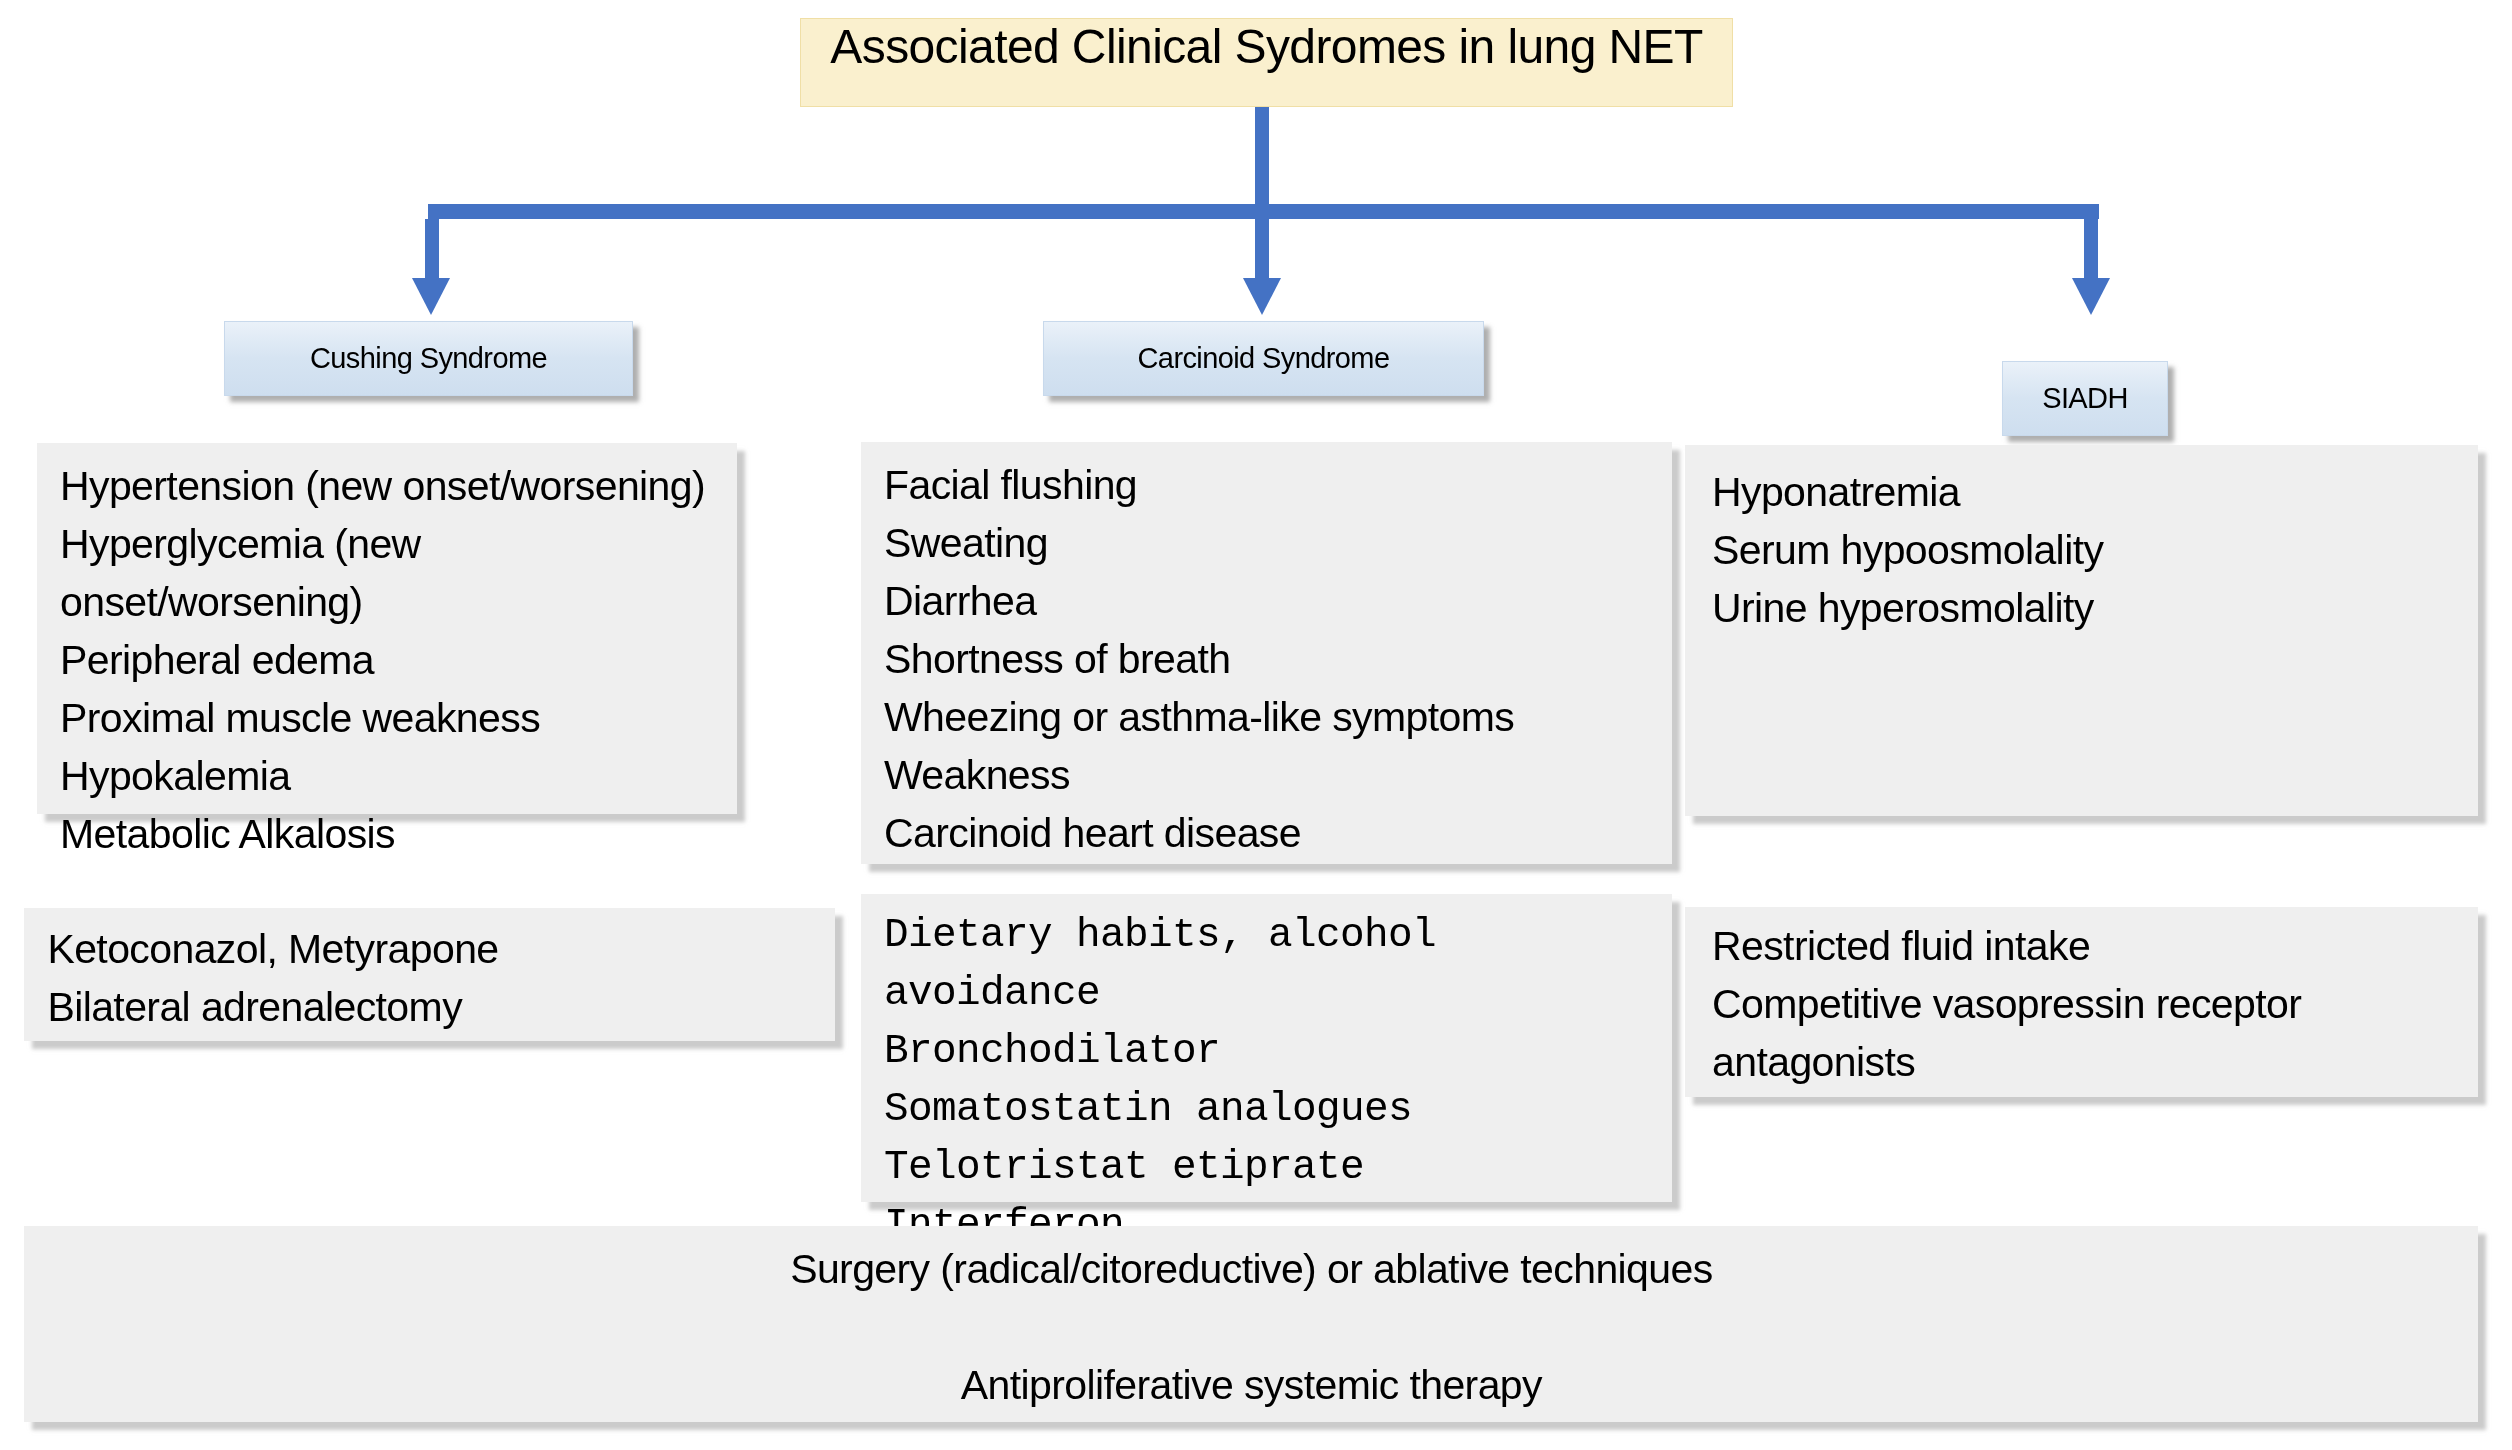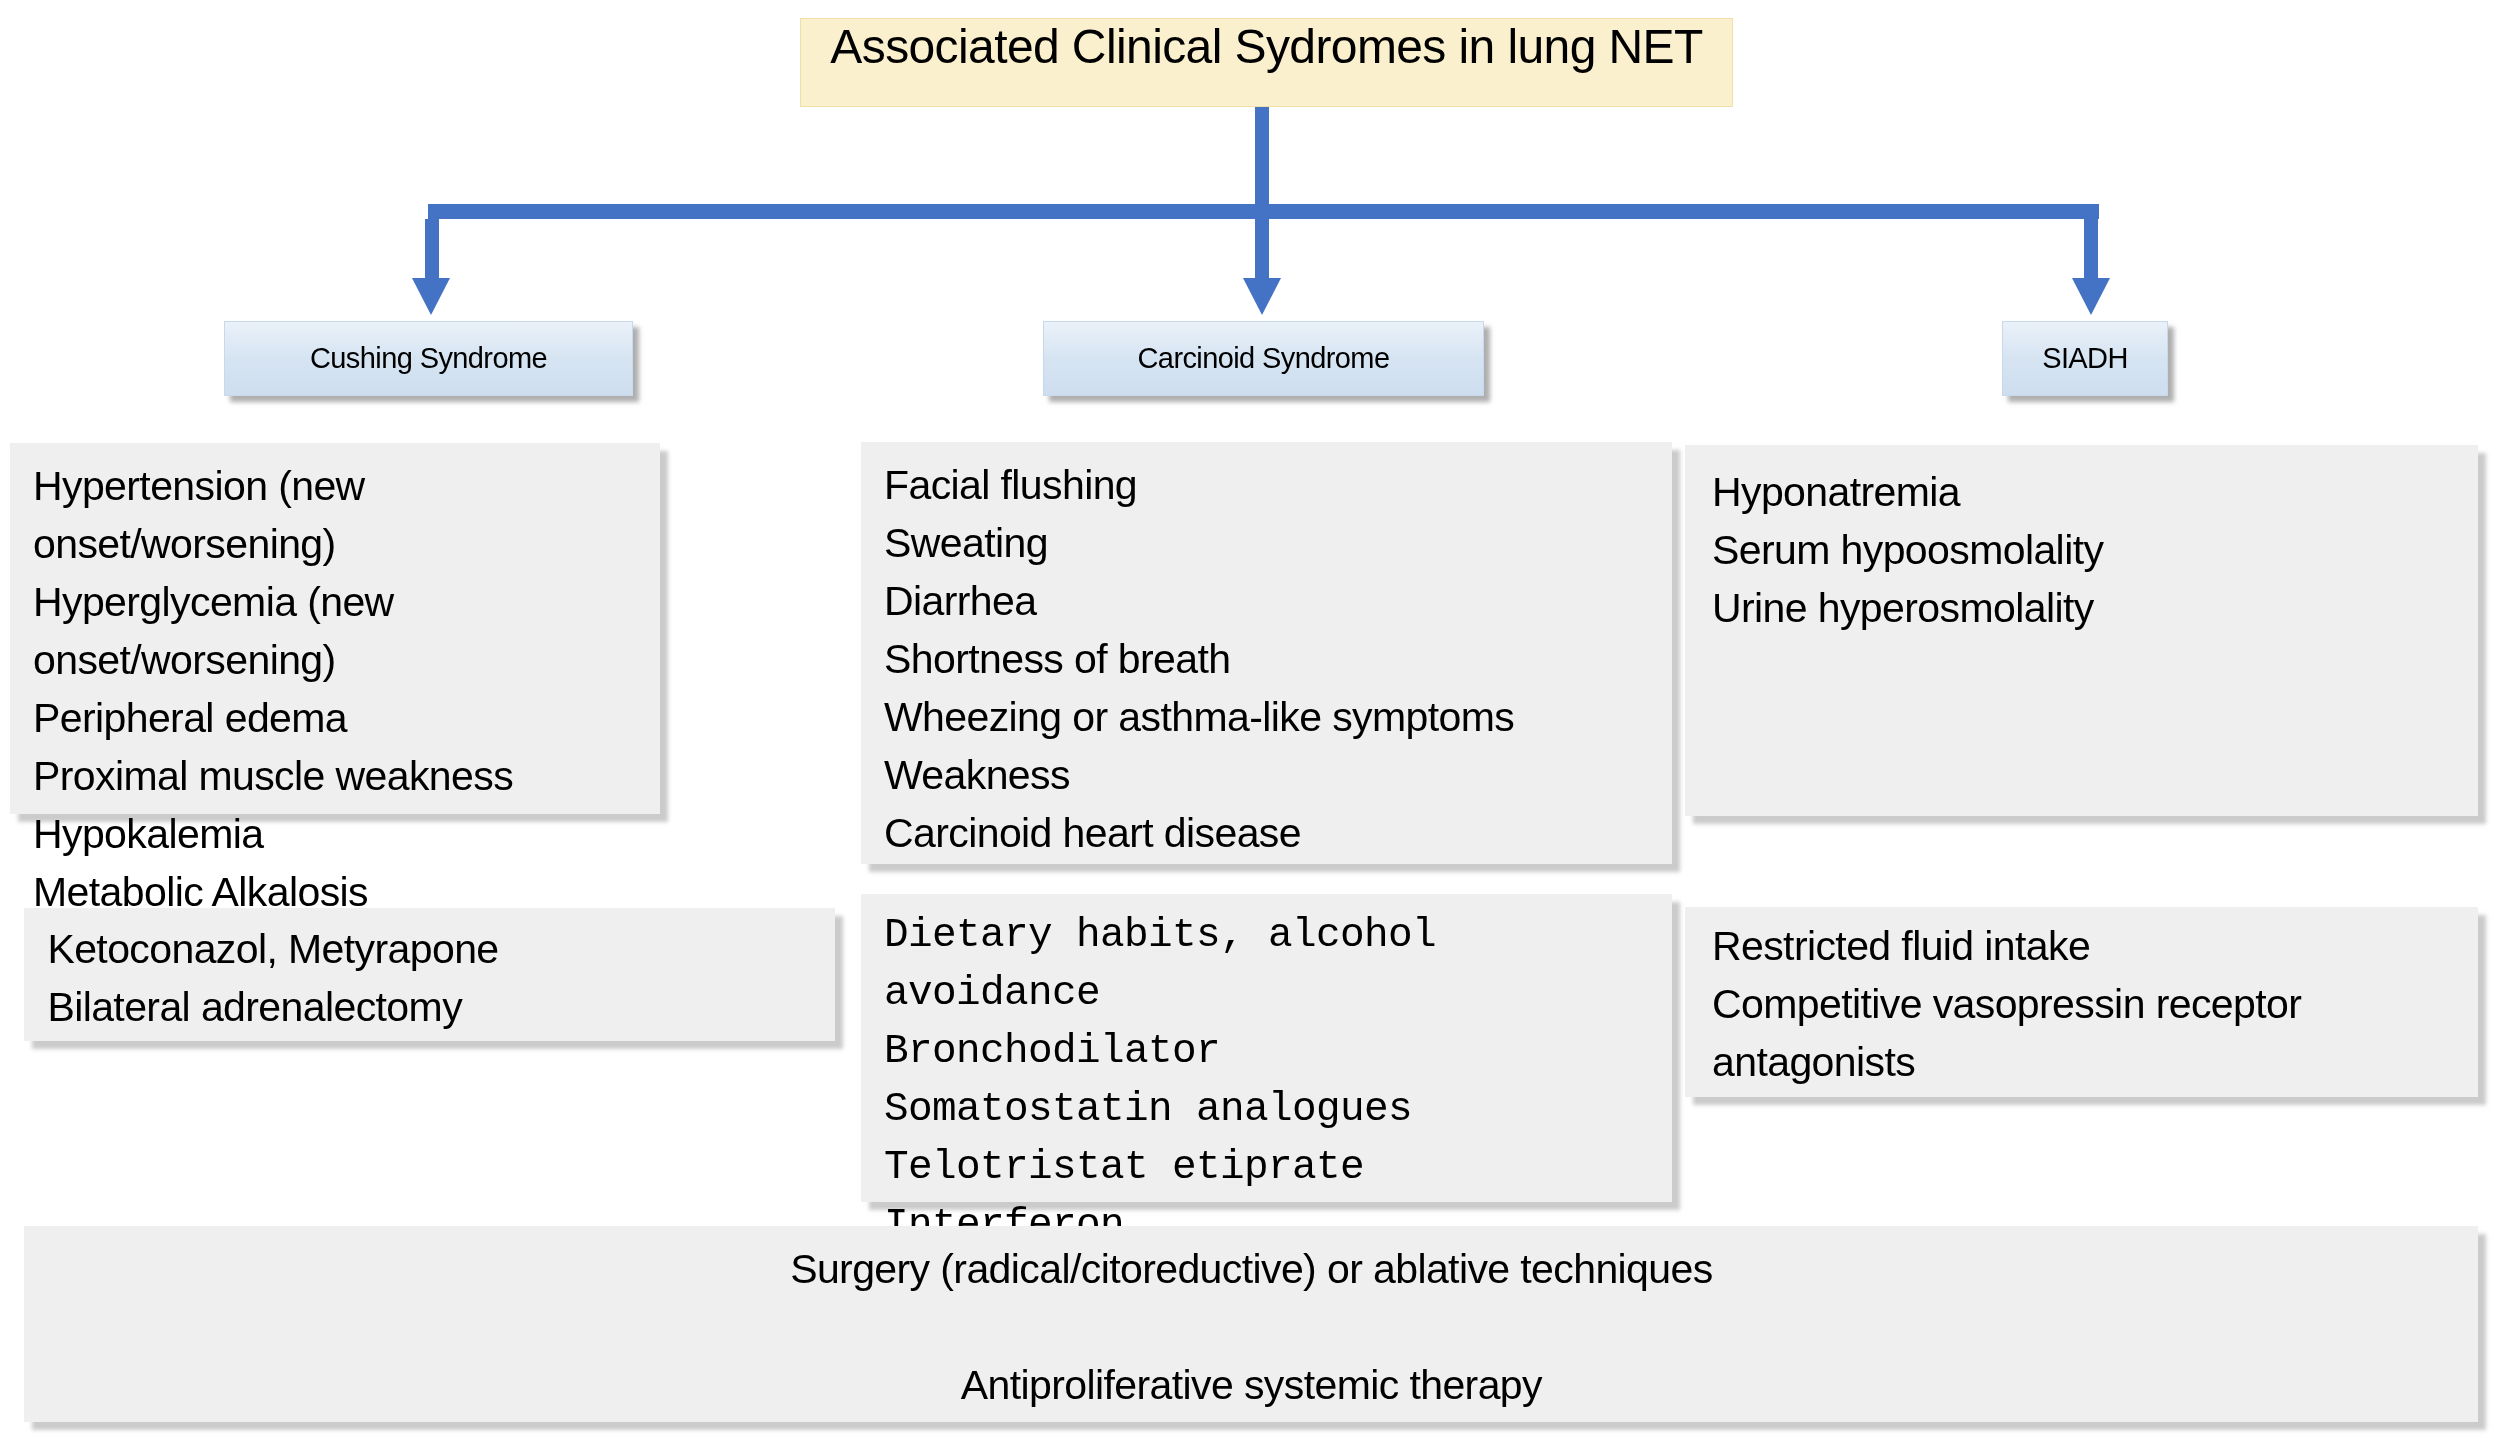"SIADH" .hdr-siadh { margin-top: none -> 40px }
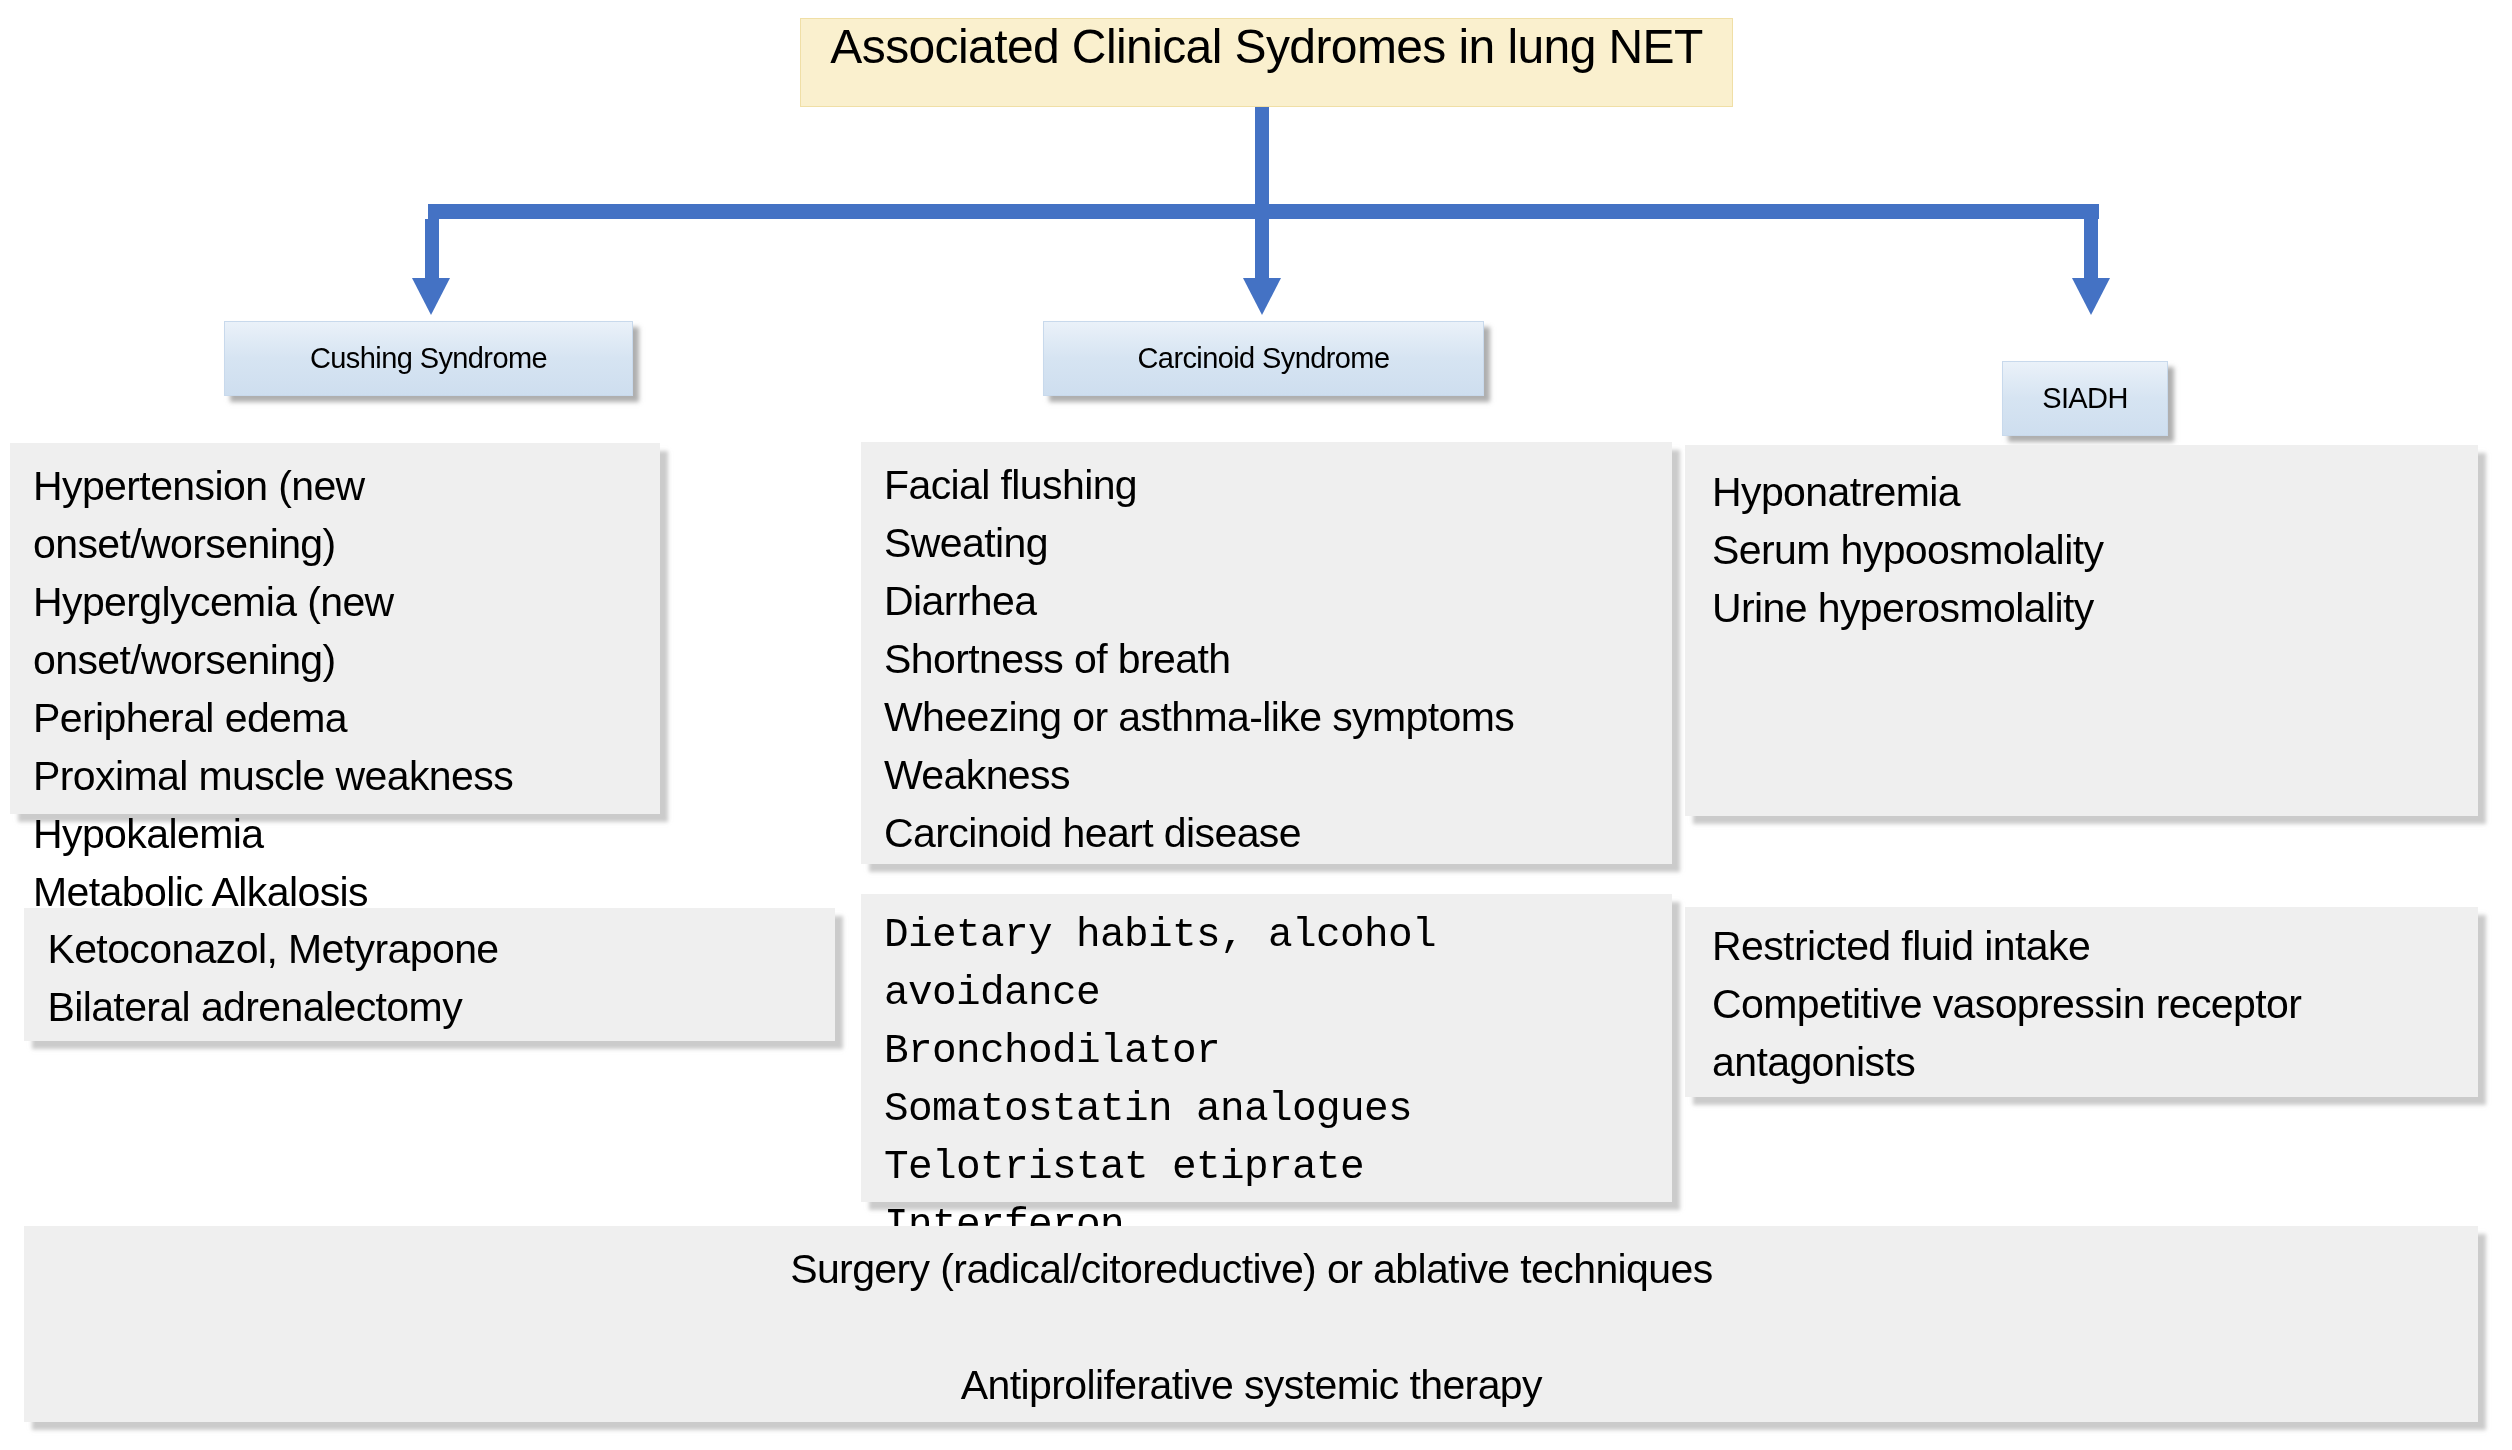"Hypertension (new onset/worsening)" .p-cushing-sym { left: 10px -> 37px; width: 650px -> 700px }
